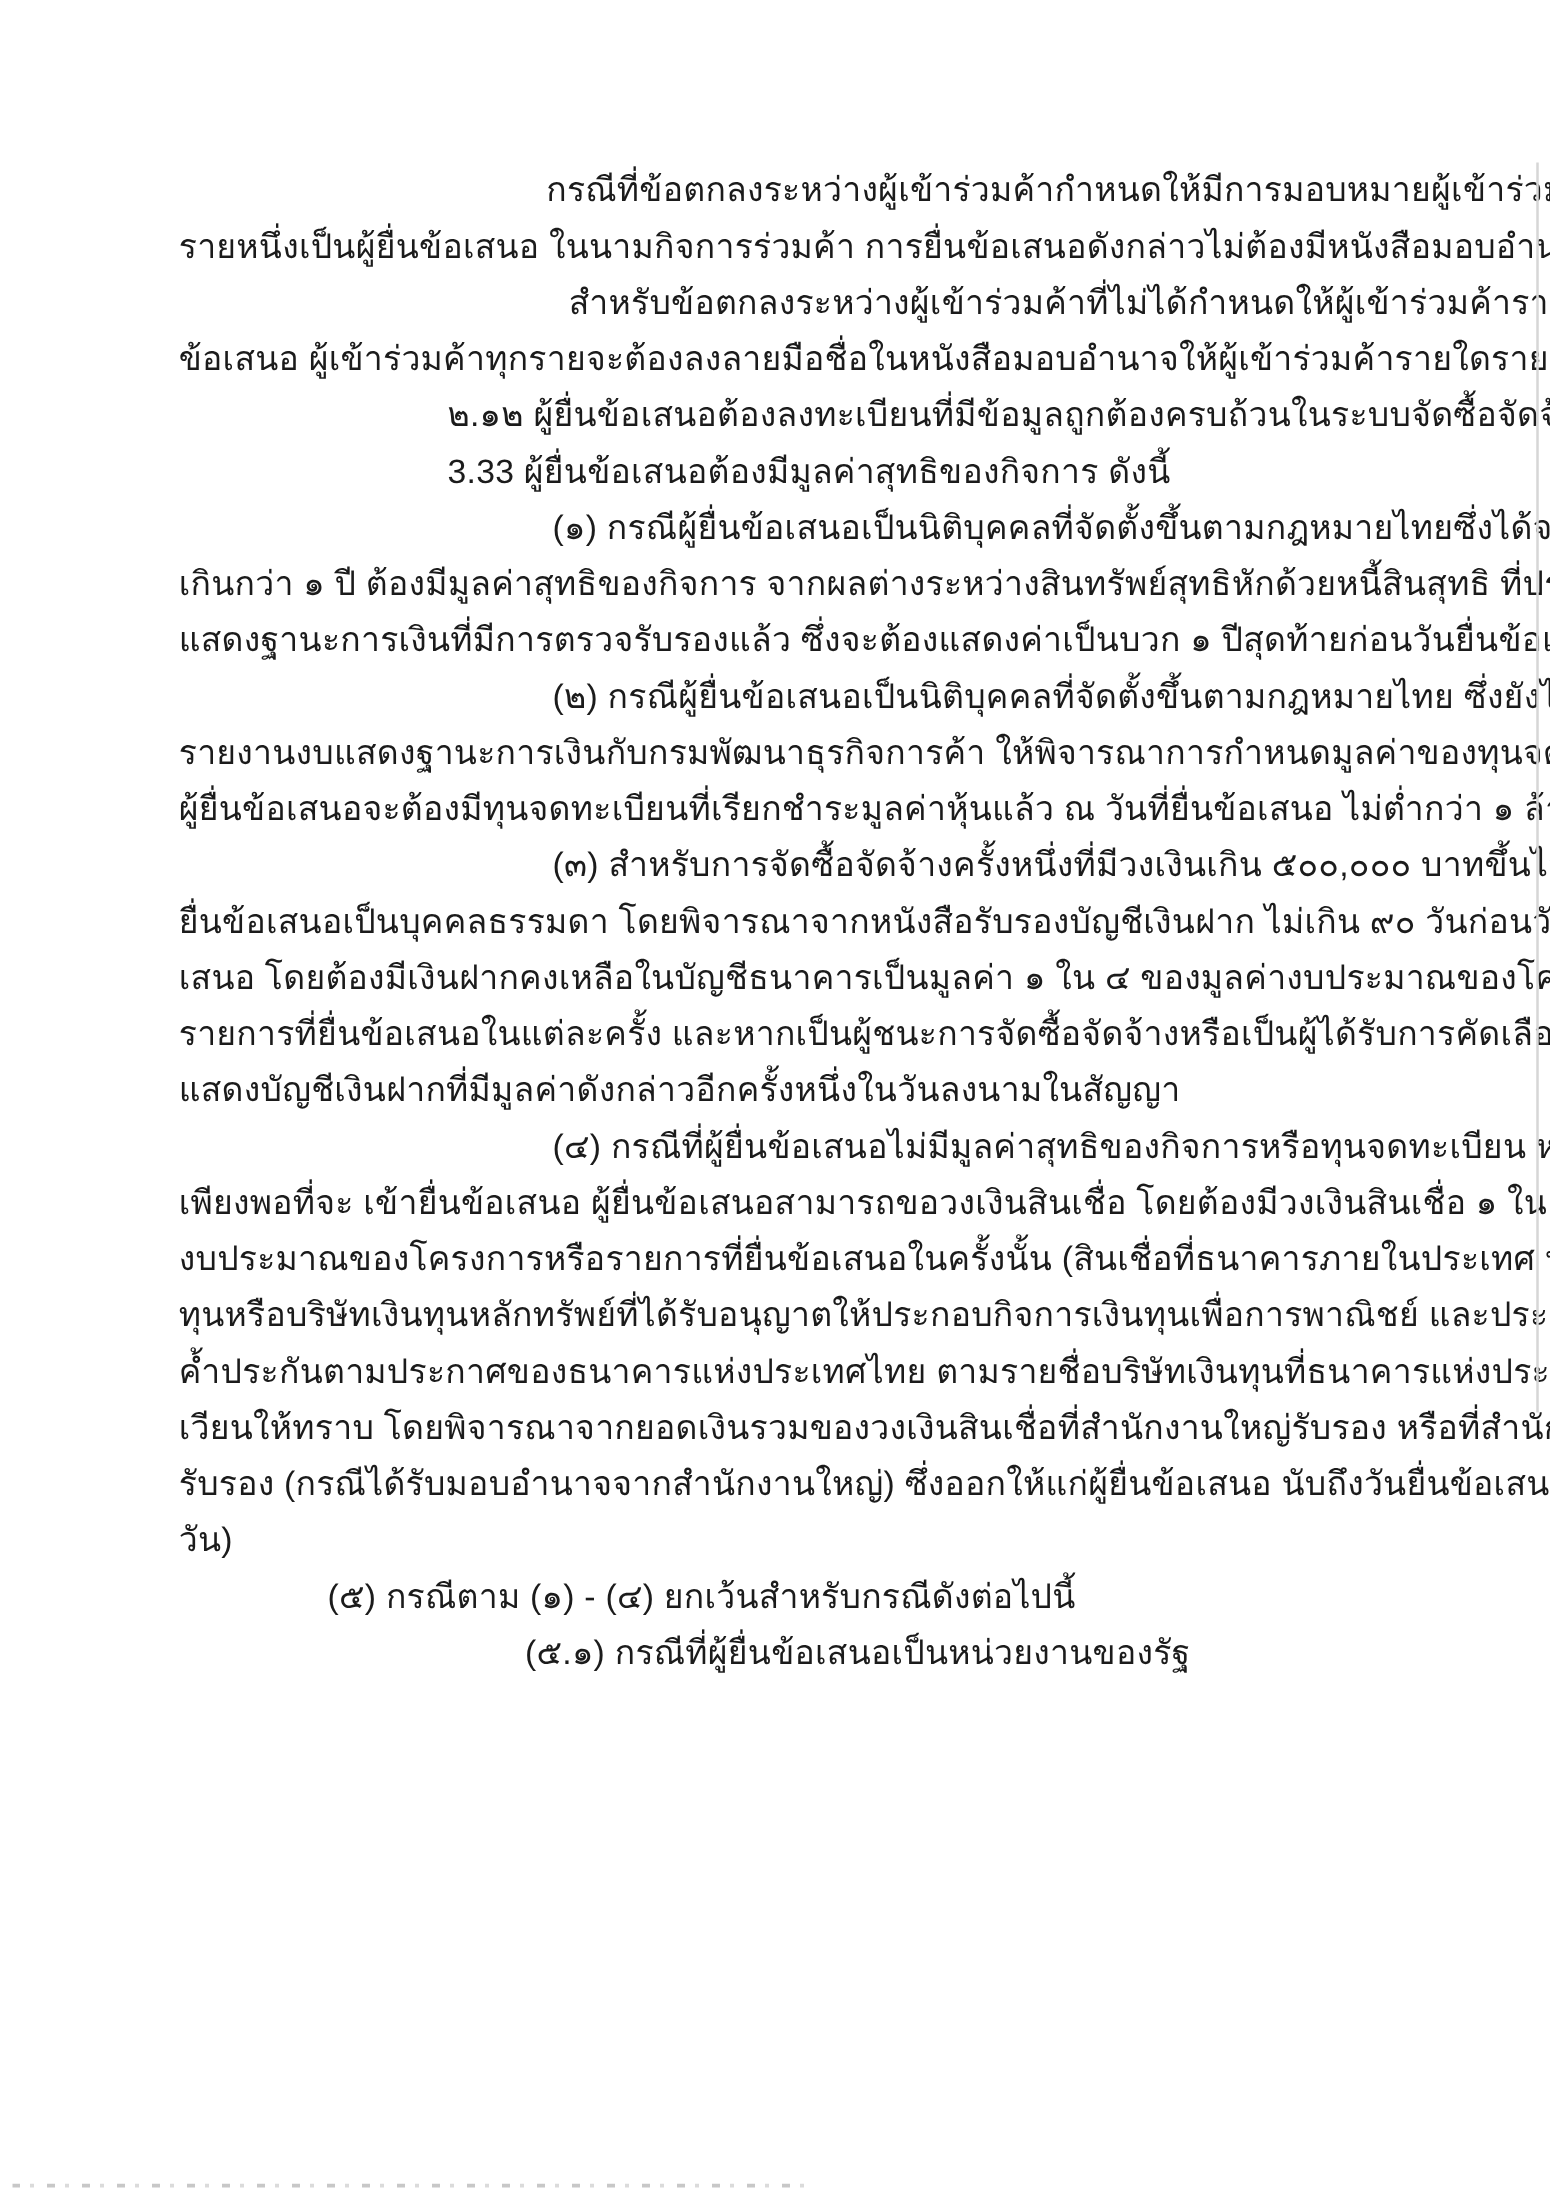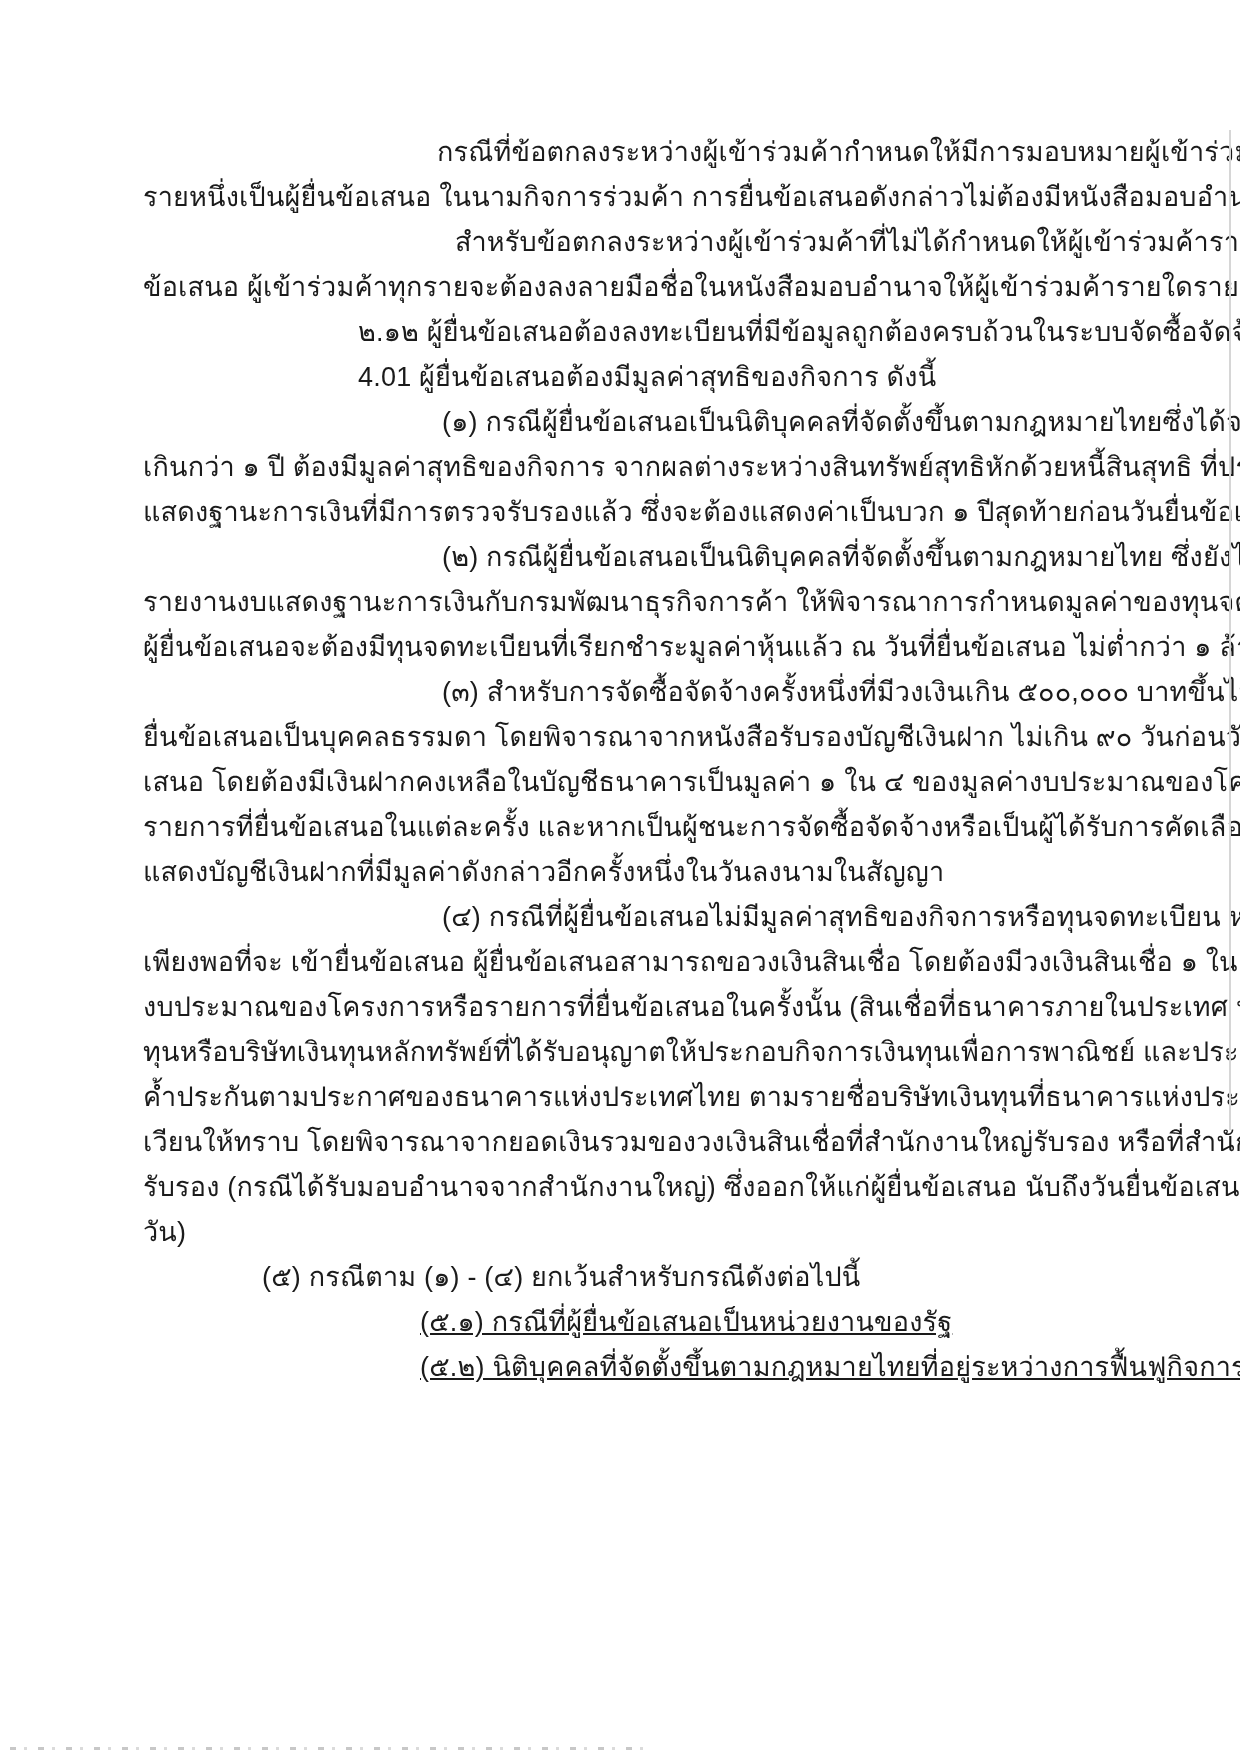"4.01" div.line { text: 4.01 -> 3.33 }
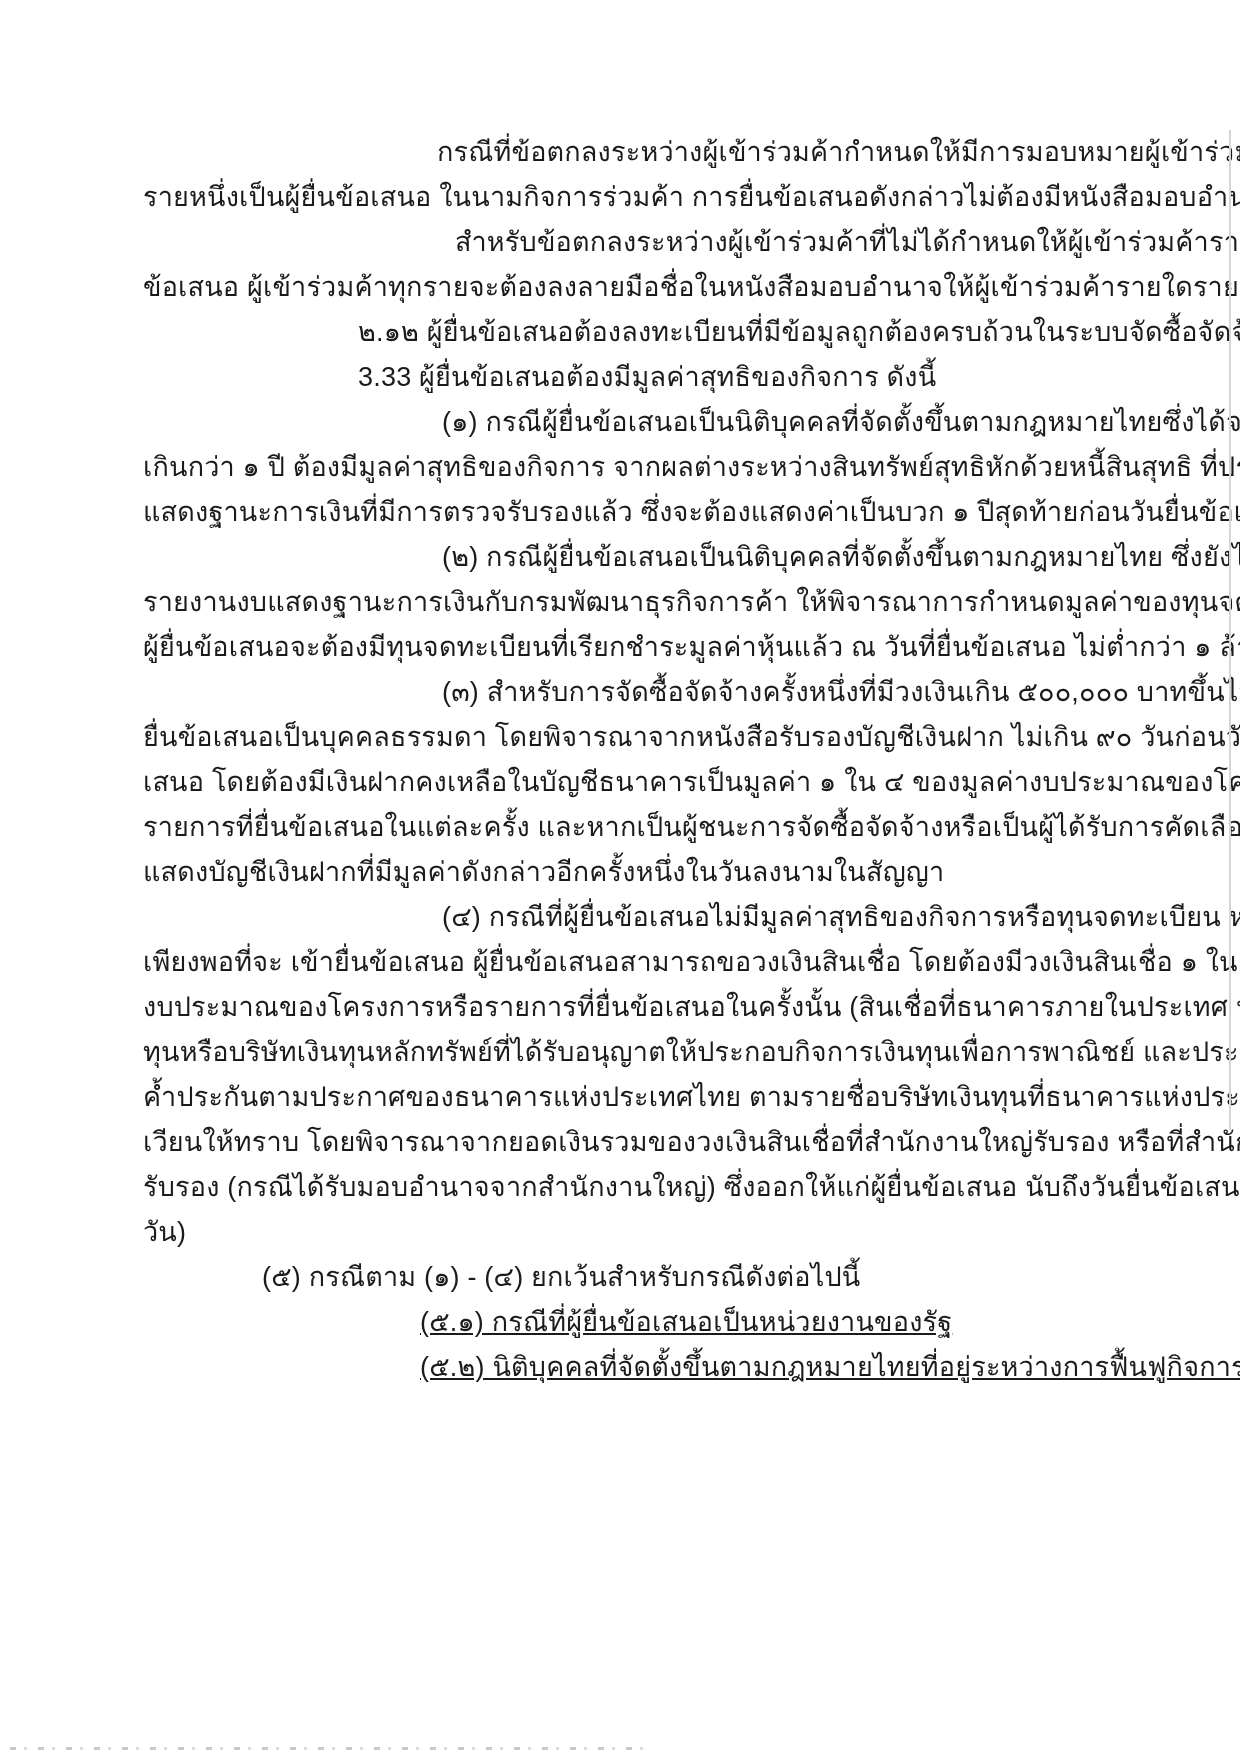"(๕.๑)" .indent-fivesub { text-decoration: underline -> none }
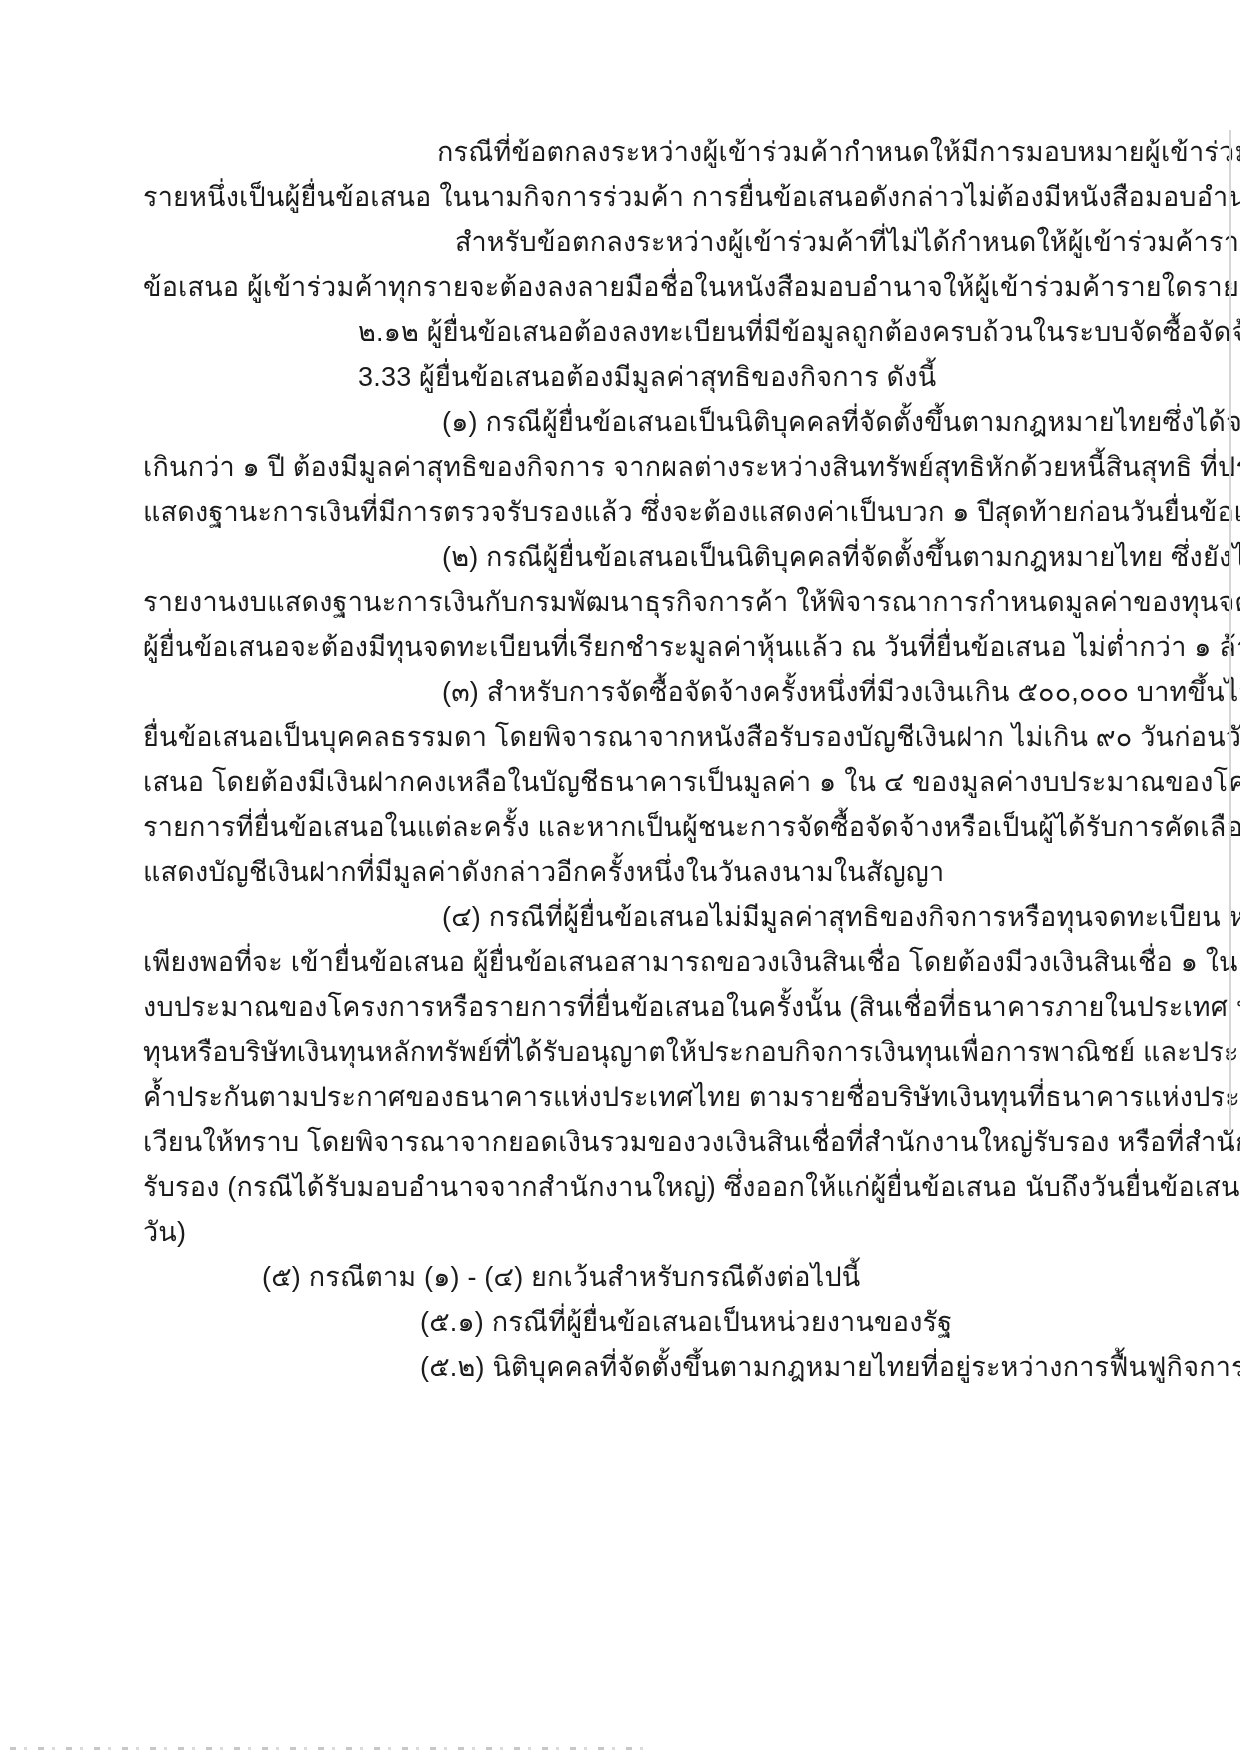"(๕.๒)" div.line { html: <div>(๕.๒) นิติบุคคลที่จัดตั้งขึ้นตามกฎหมายไทยที่อยู่ระหว่างการฟื้นฟูกิจการ</div> -> none }
